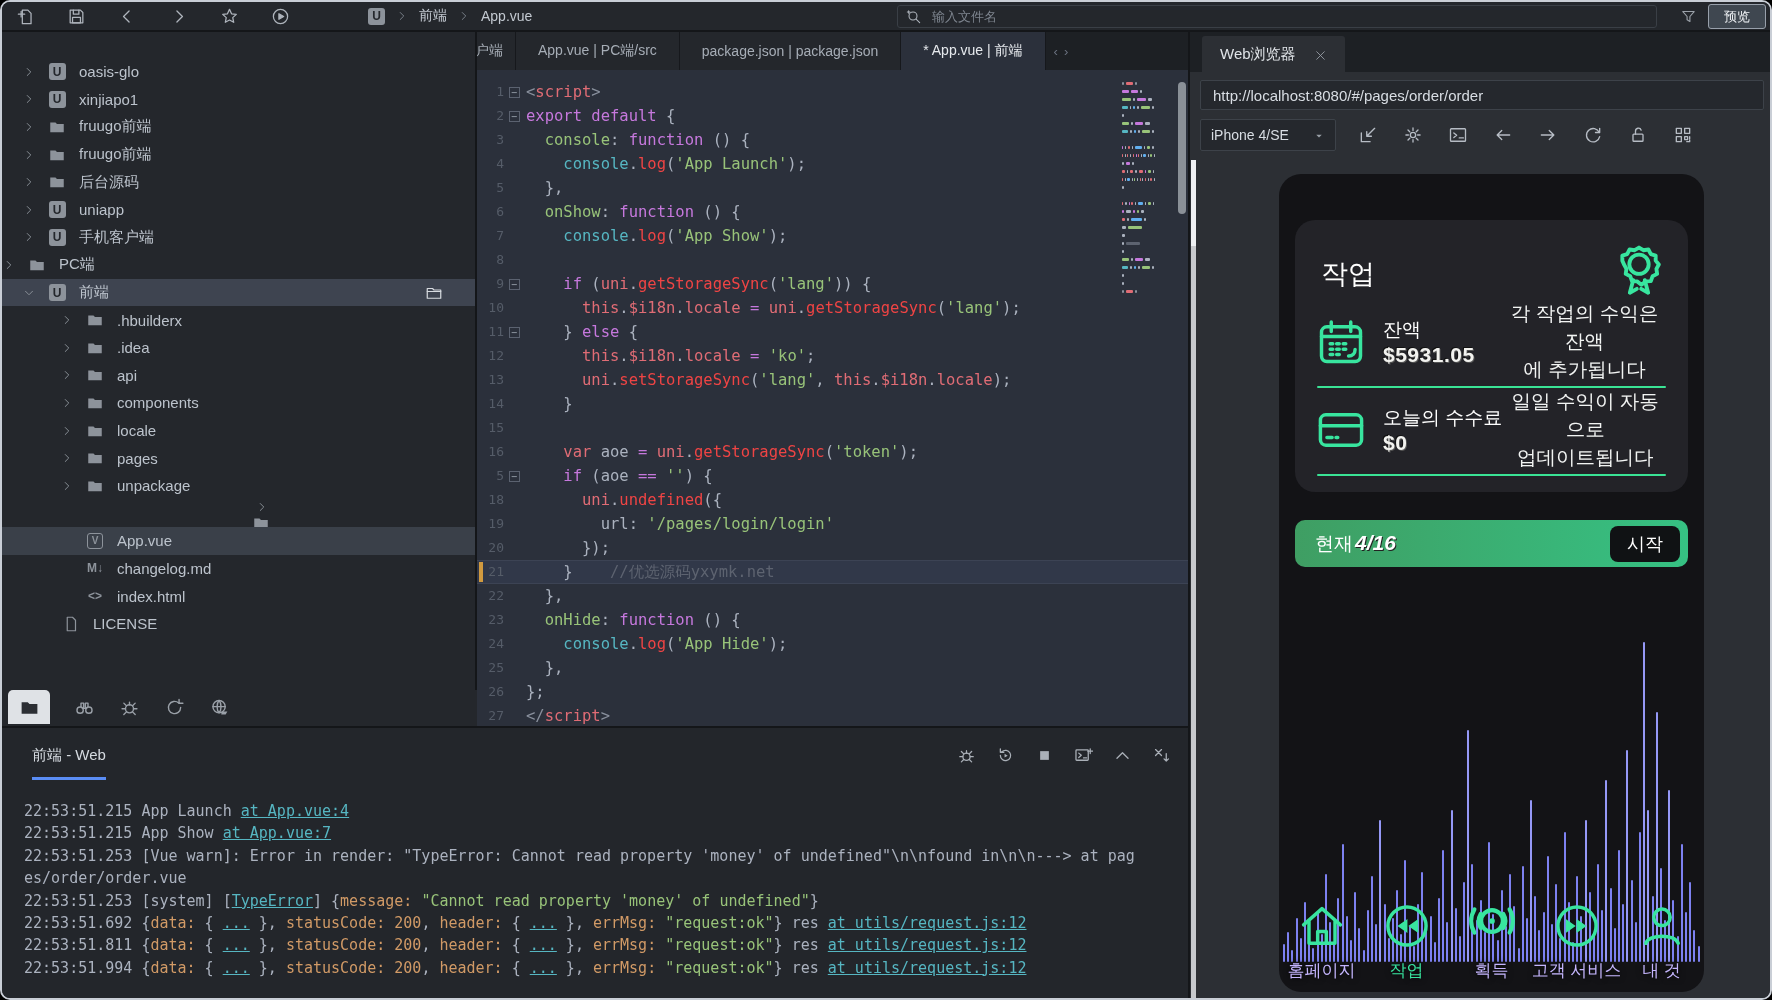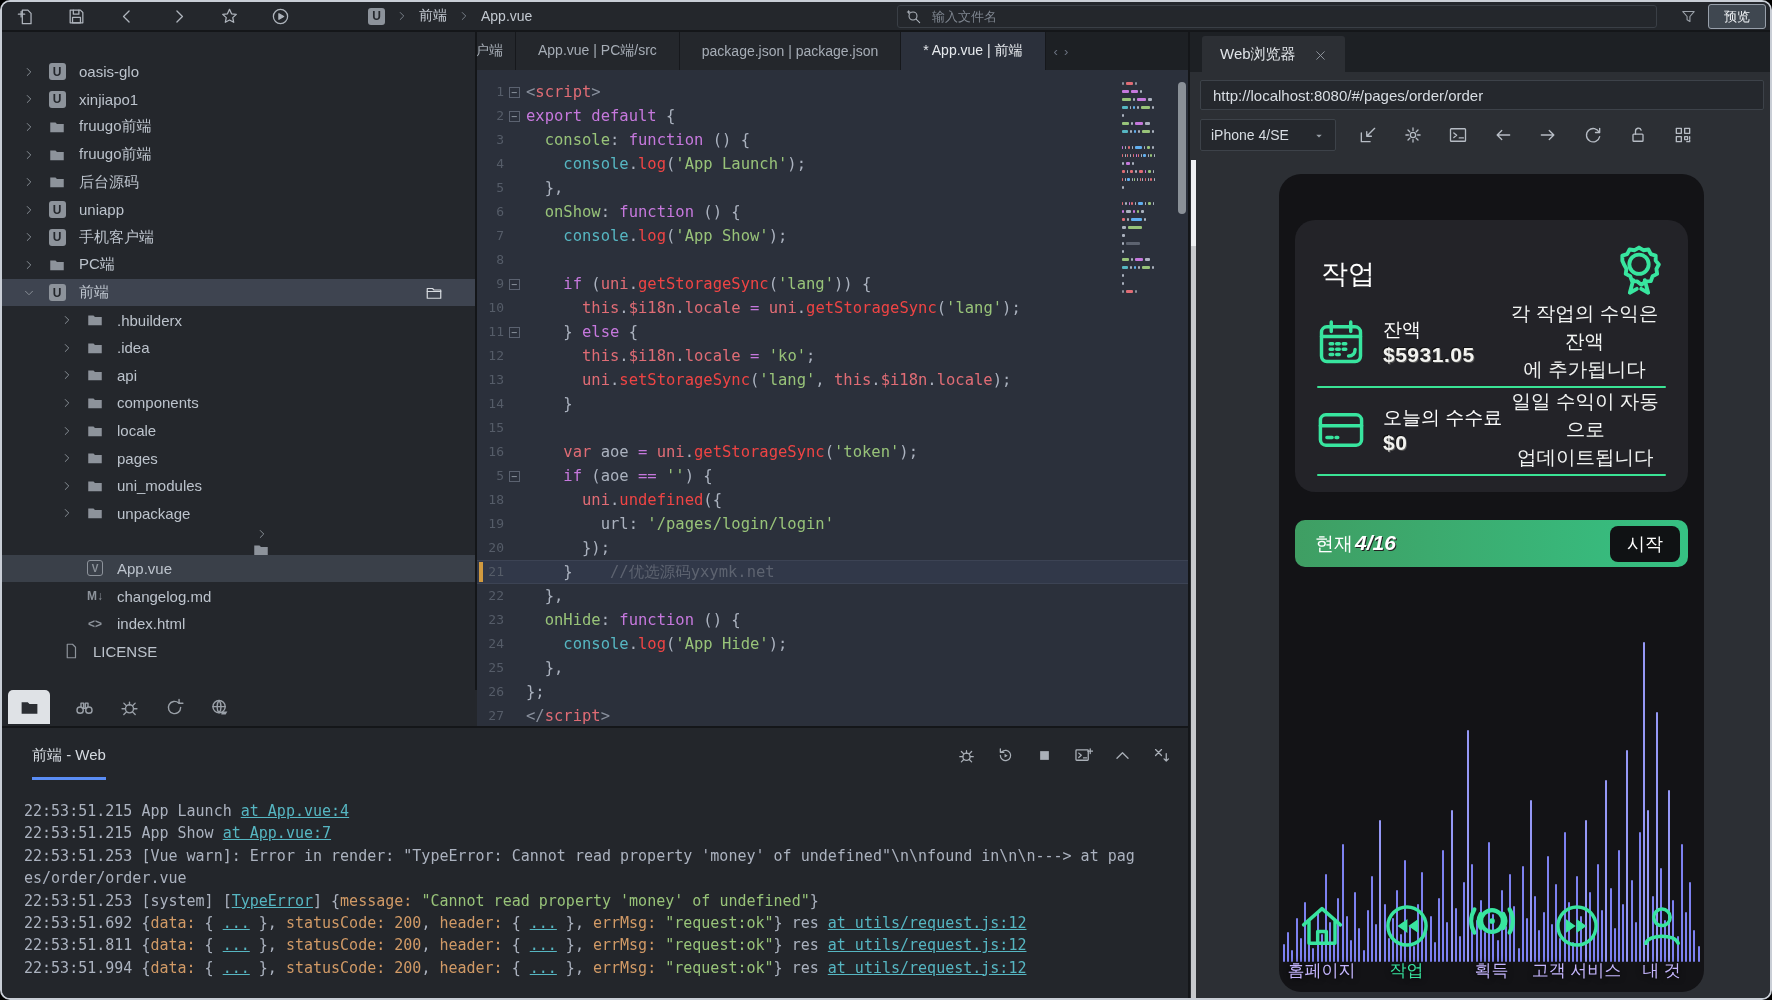"PC端" div.trow { padding-left: 20px -> none }
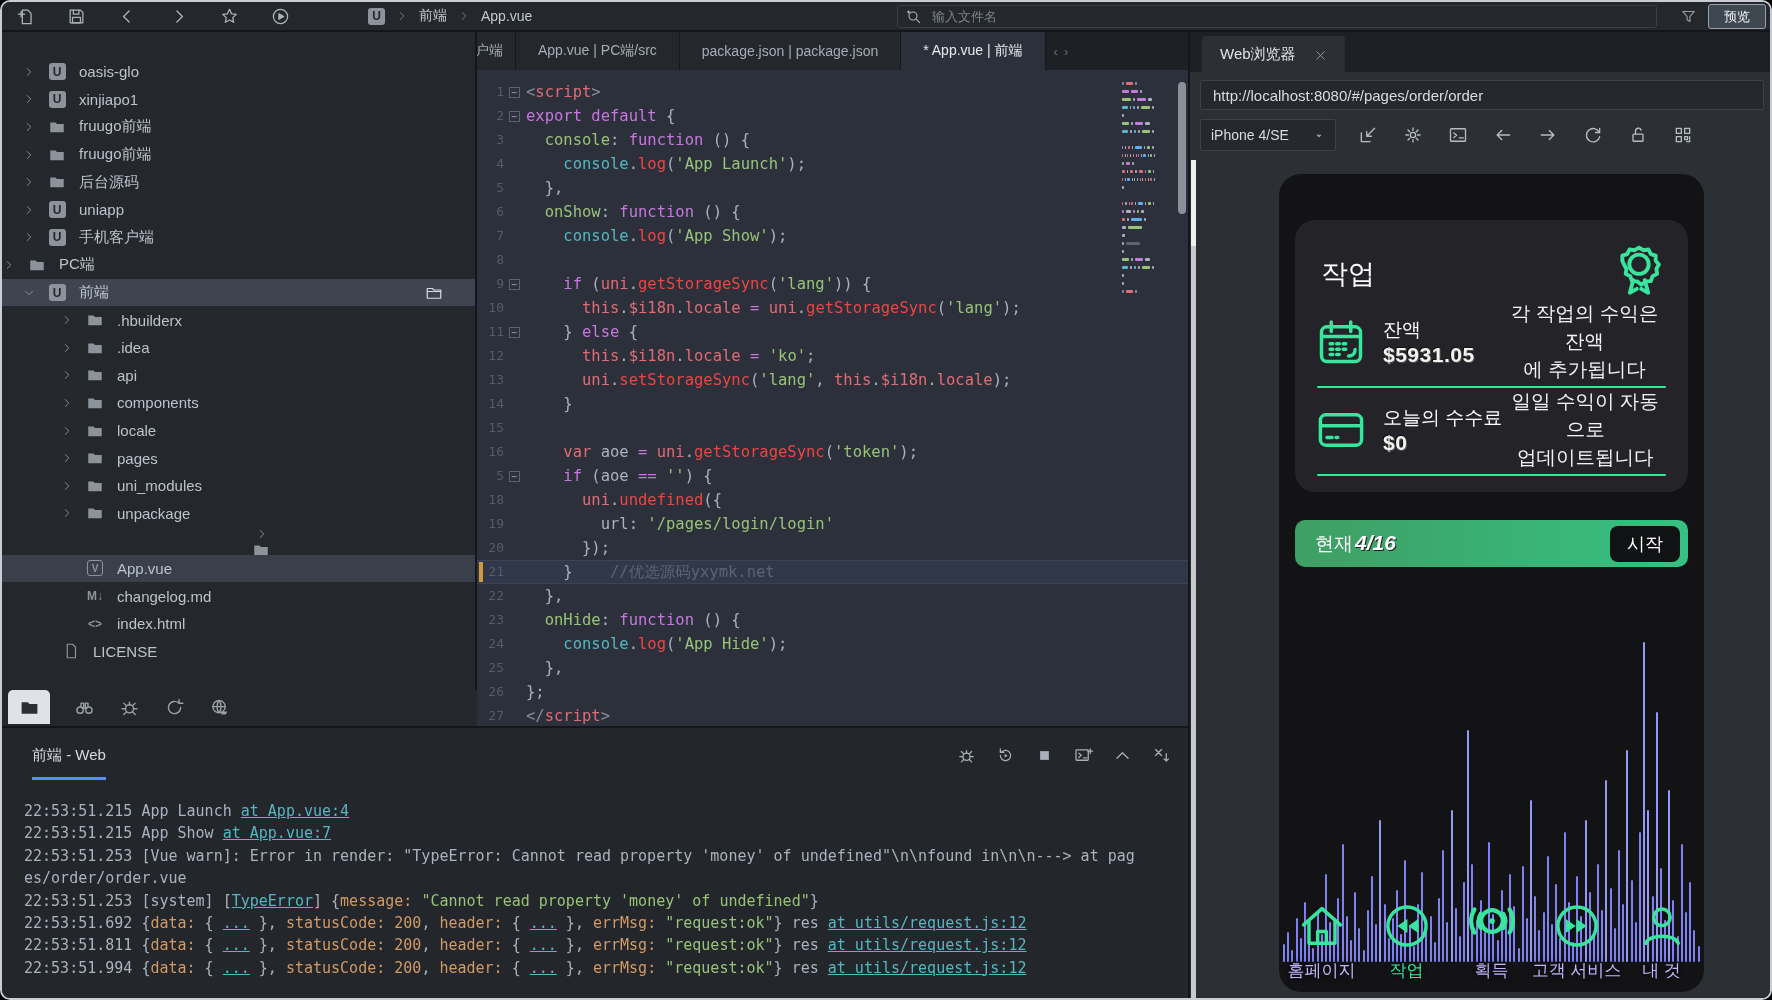"uni_modules" div.trow { html: <div> <span><svg> <path></path> </svg></span> <span> <svg> <path></path> </svg> </span> <span>uni_modules</span> </div> -> none }
